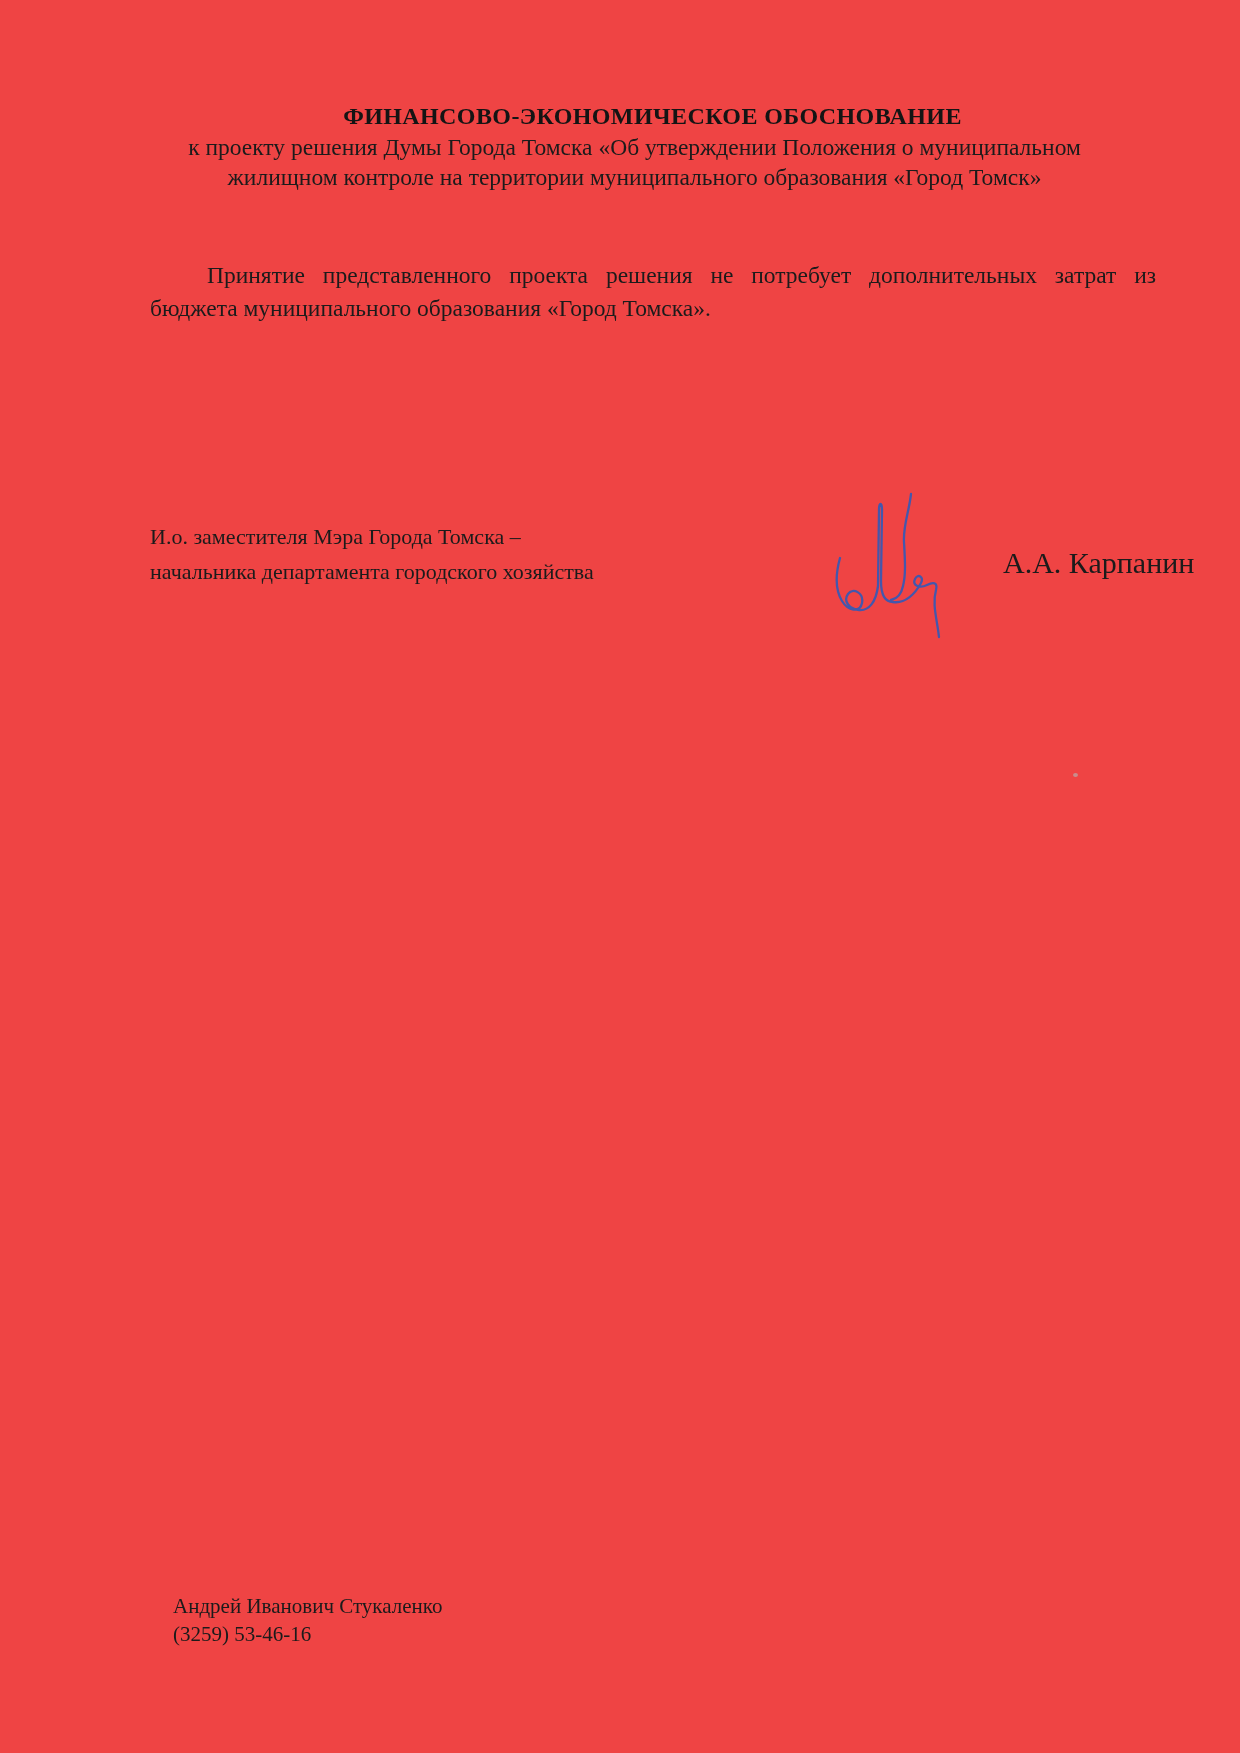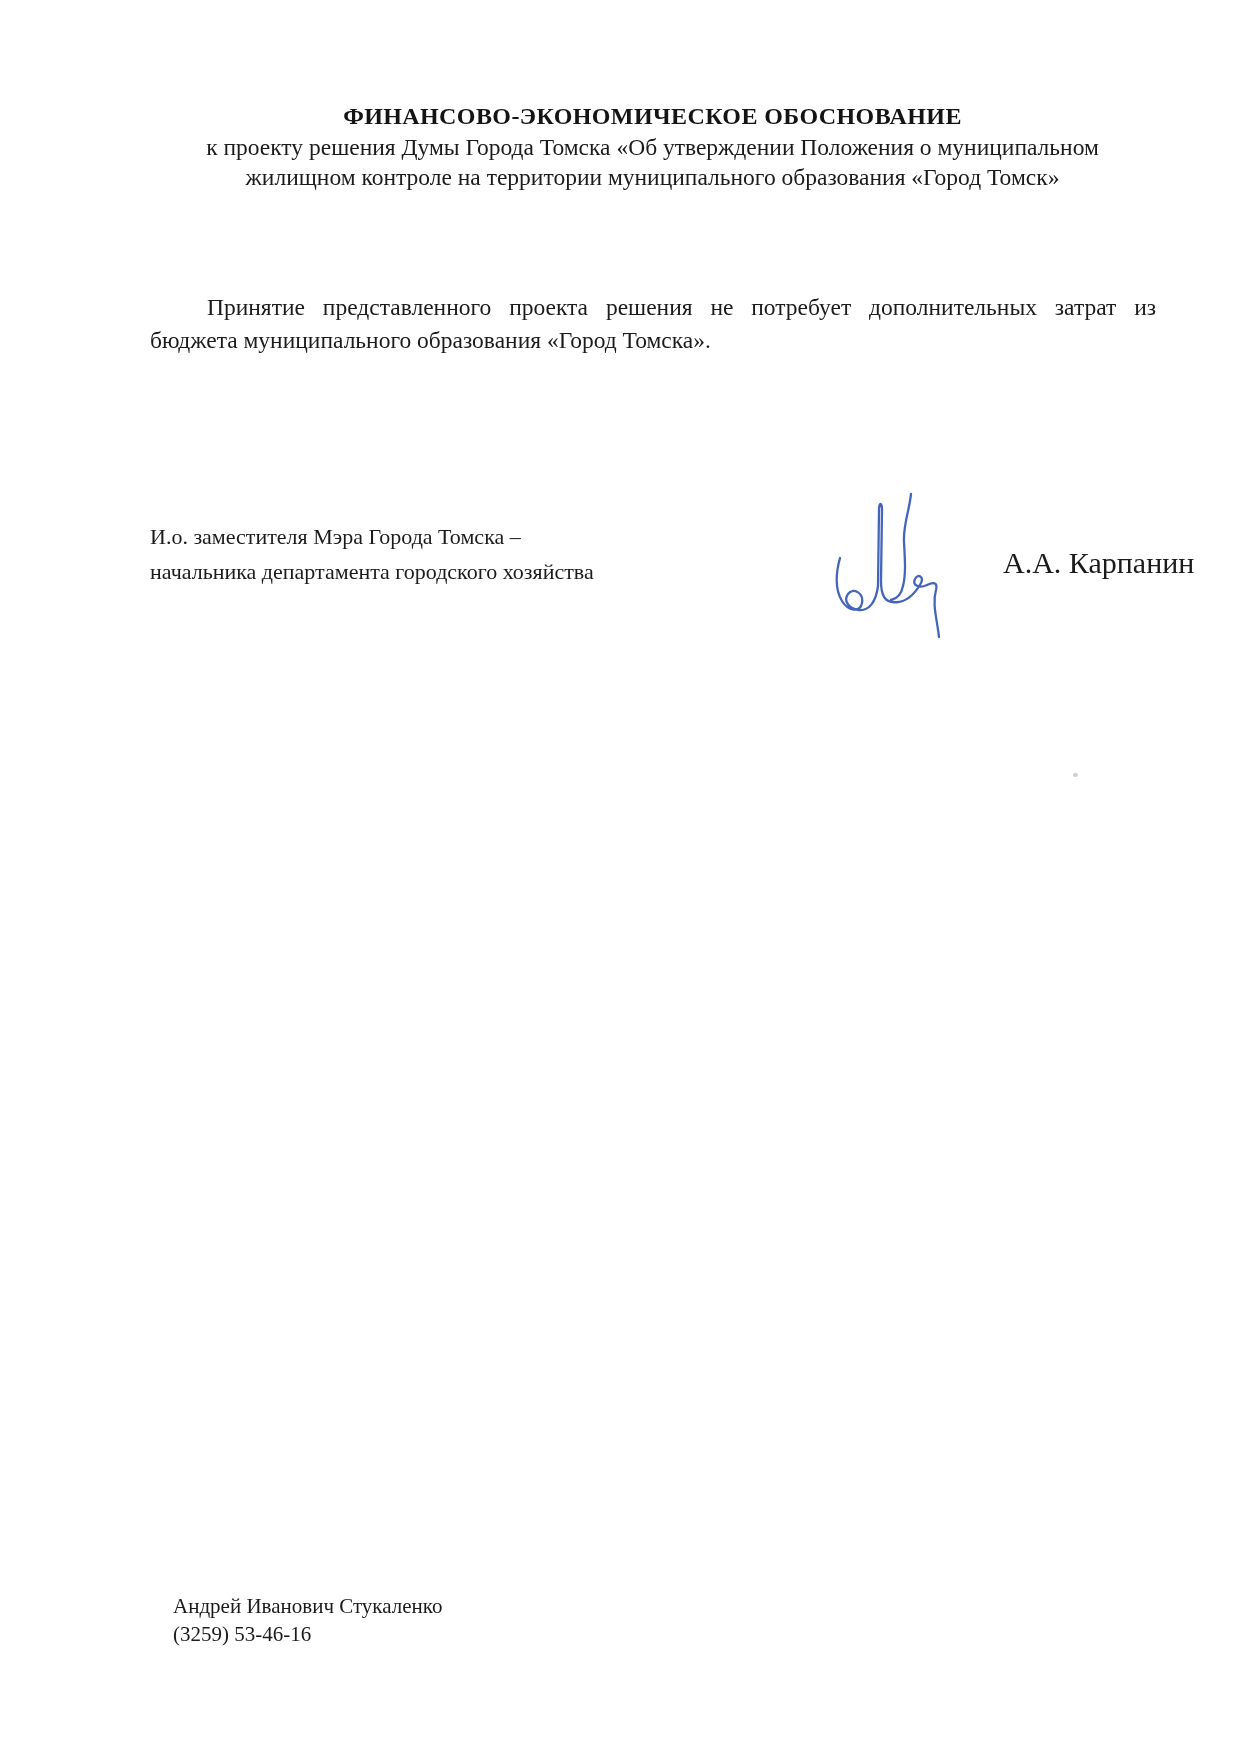"ФИНАНСОВО-ЭКОНОМИЧЕСКОЕ ОБОСНОВАНИЕ" .page { background: #ffffff -> #ef4444 }
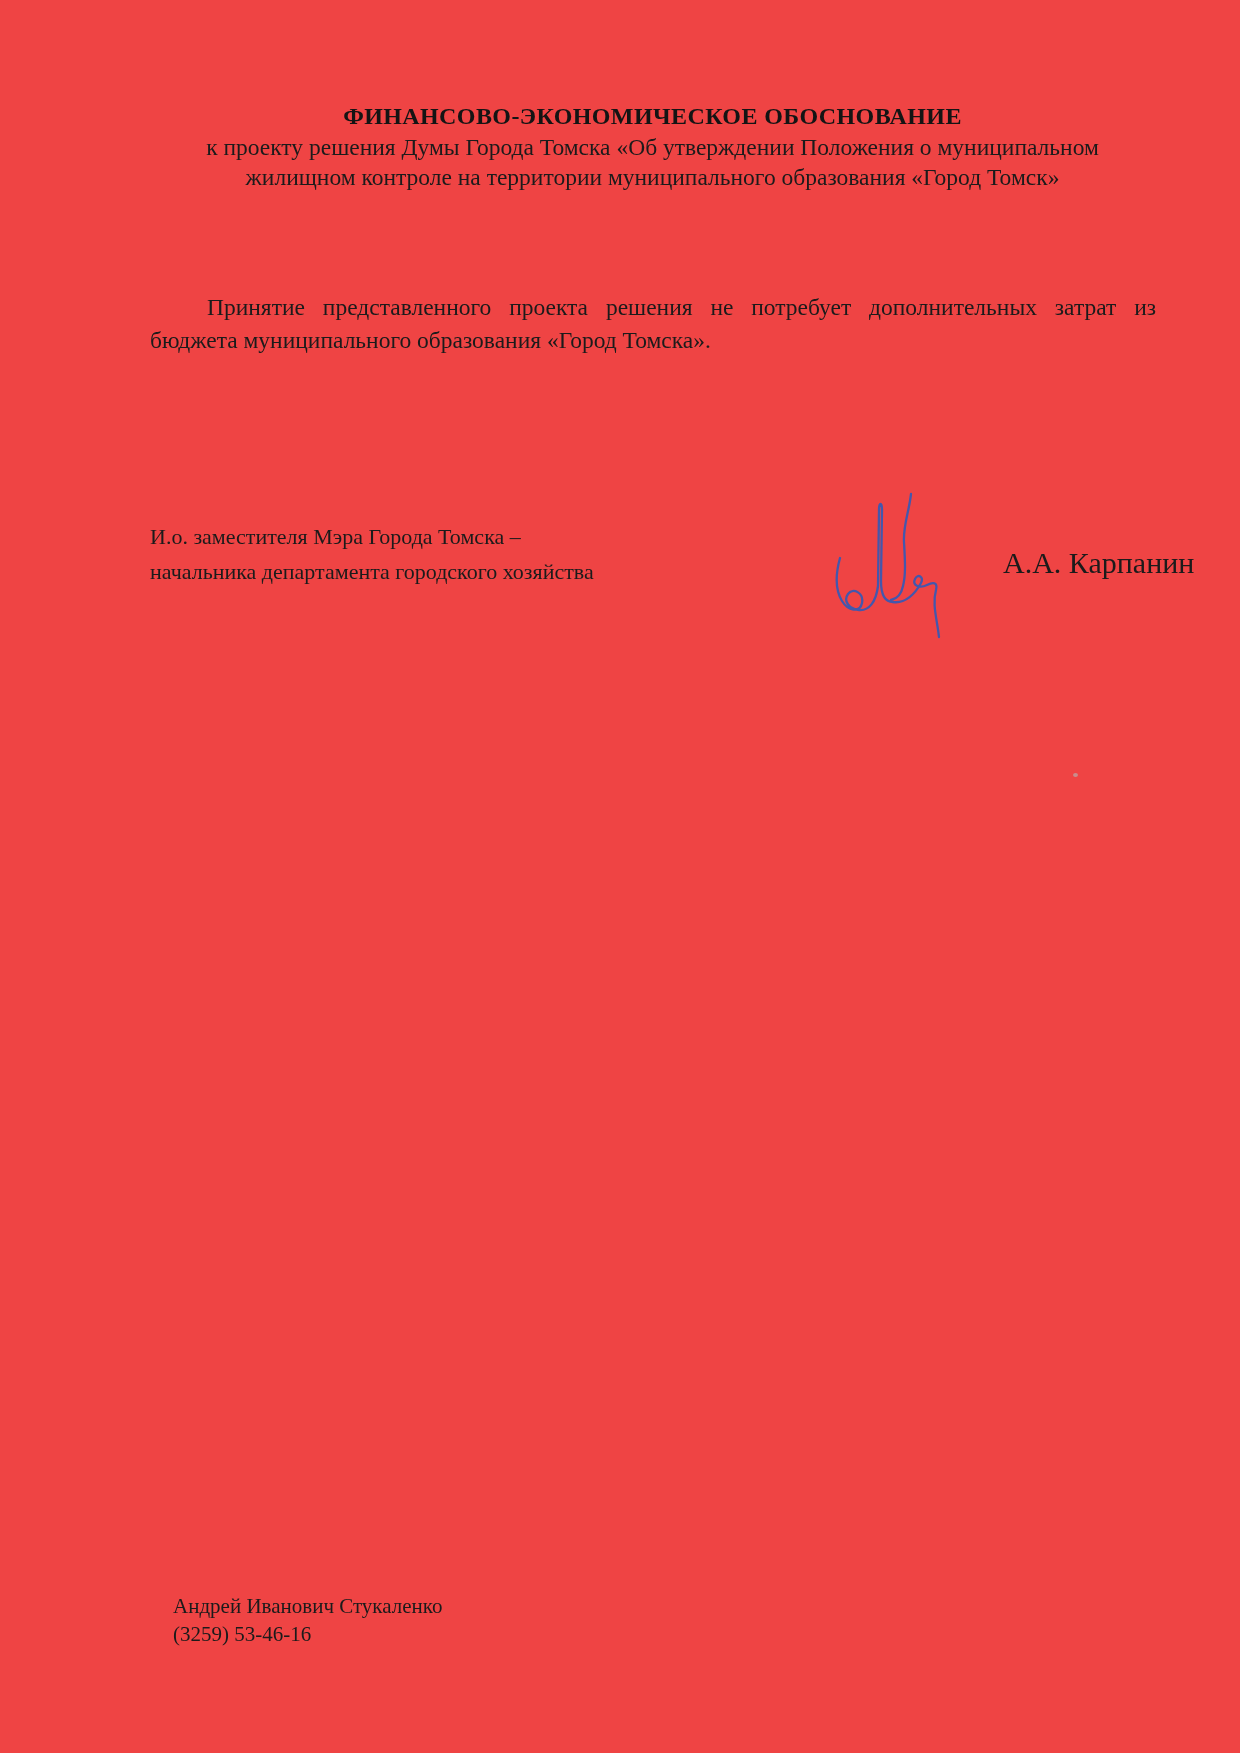"к проекту решения Думы Города" .doc-subtitle-line1, .doc-subtitle-line2 { left: 130px -> 112px }
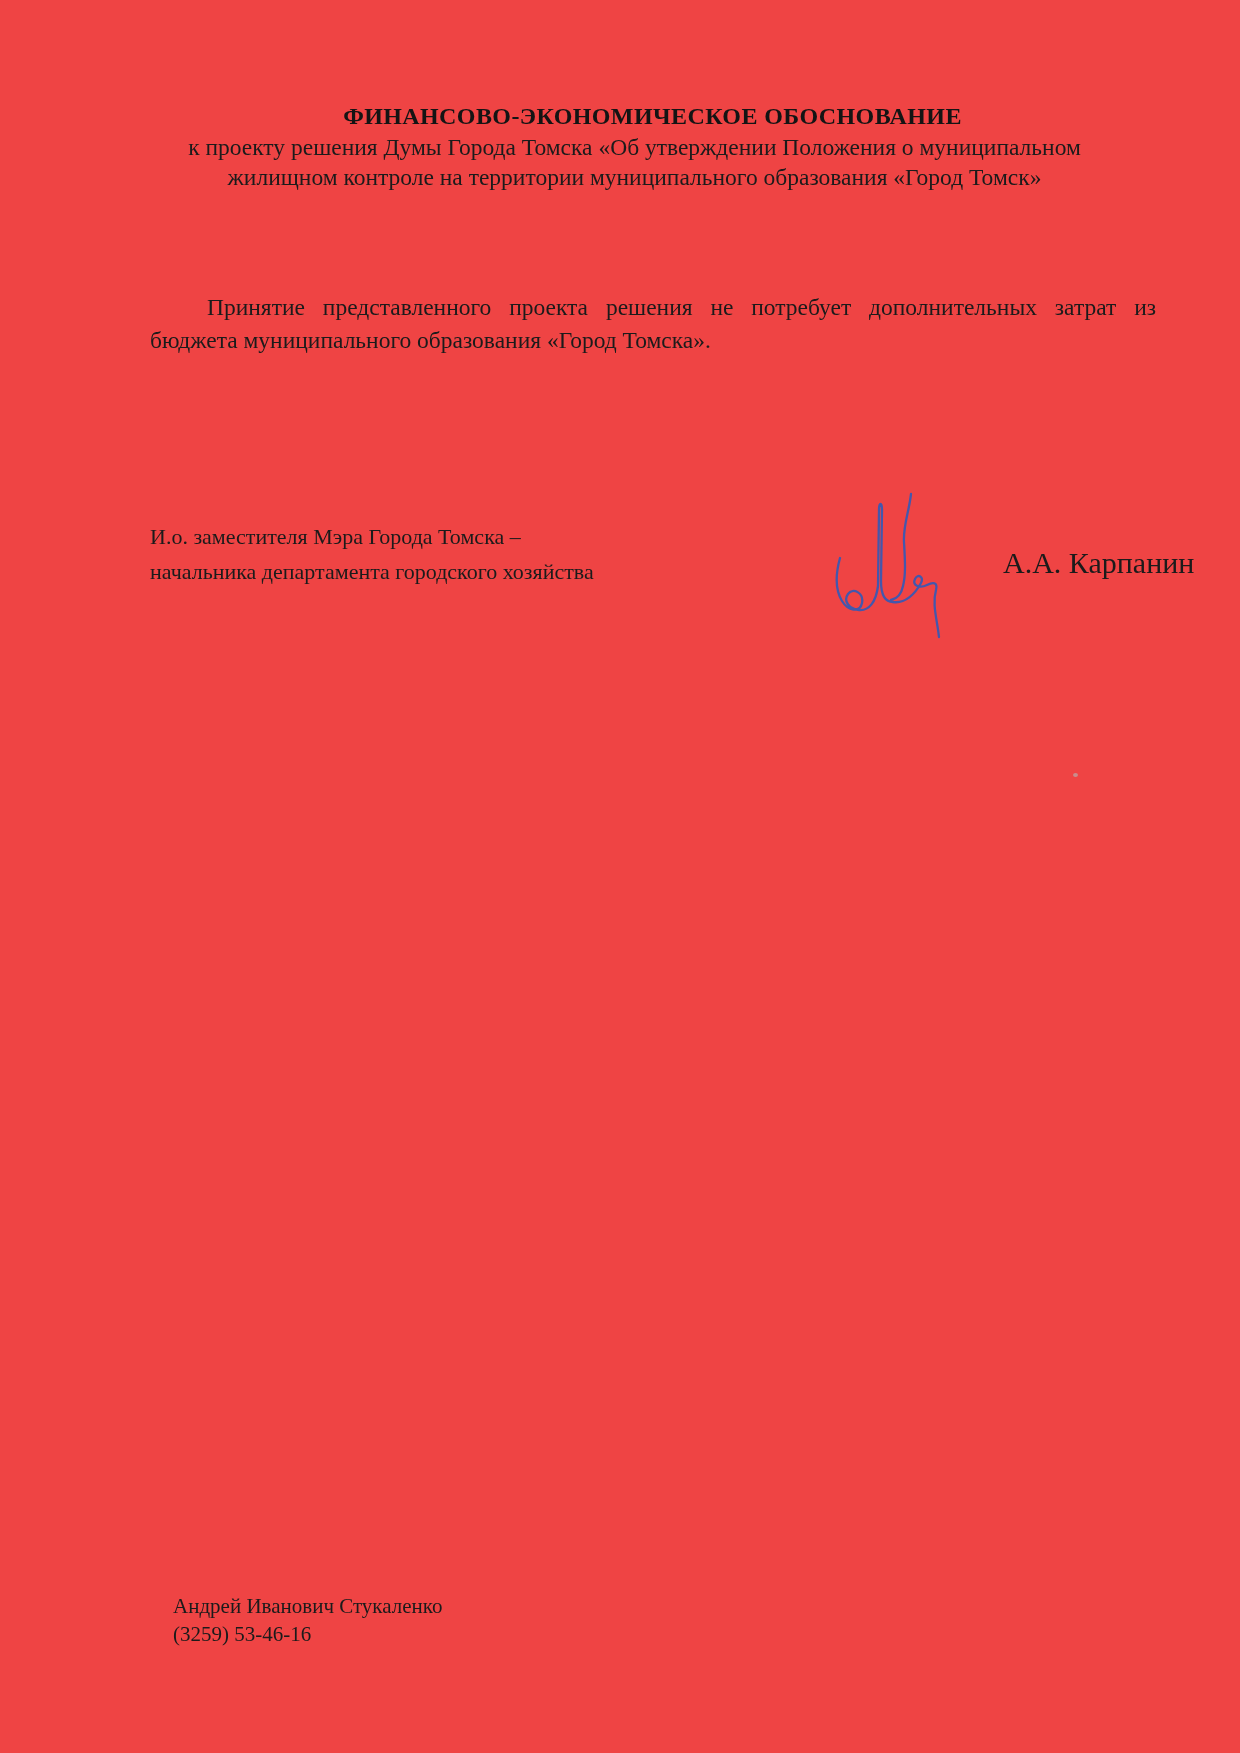"Принятие представленного проекта решения" .body-line1 { margin-top: 32px -> none }
